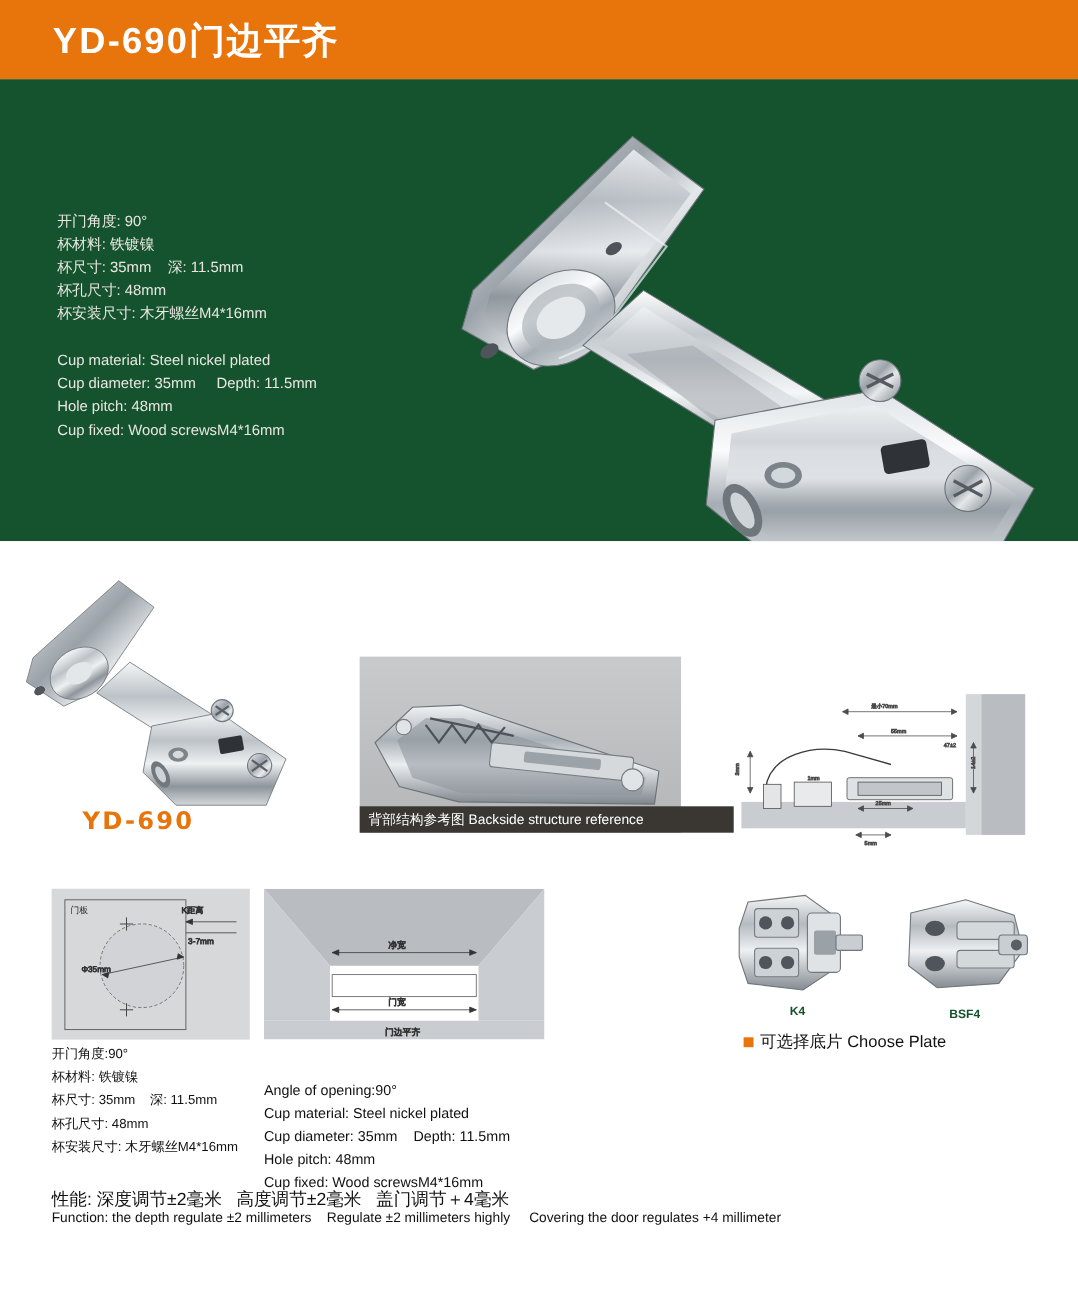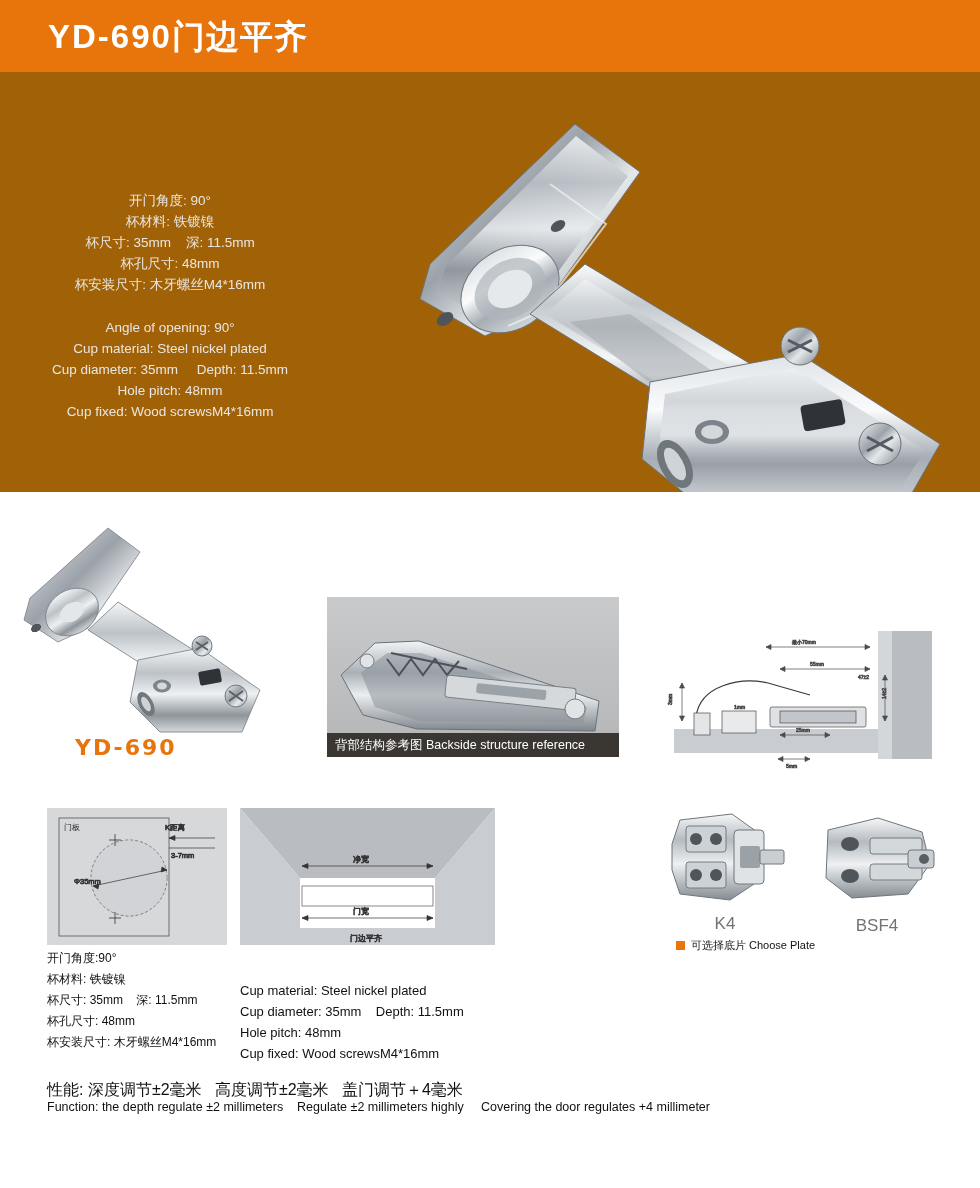"开门角度: 90°" .hero { background: #a16207 -> #14532d; text-align: center -> none }
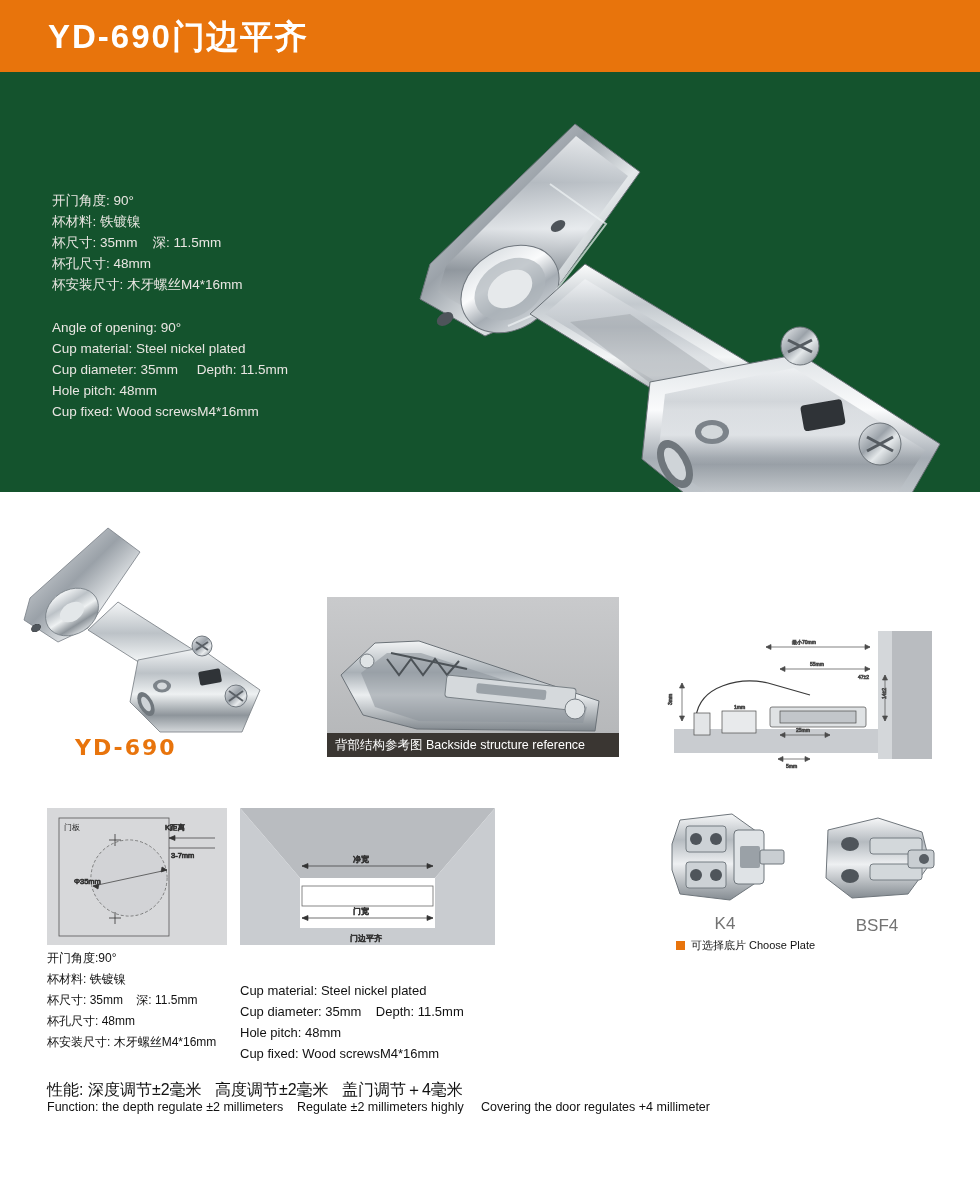"Angle of opening: 90°" div.nowrap { html: <div>Angle of opening: 90°</div> -> none }
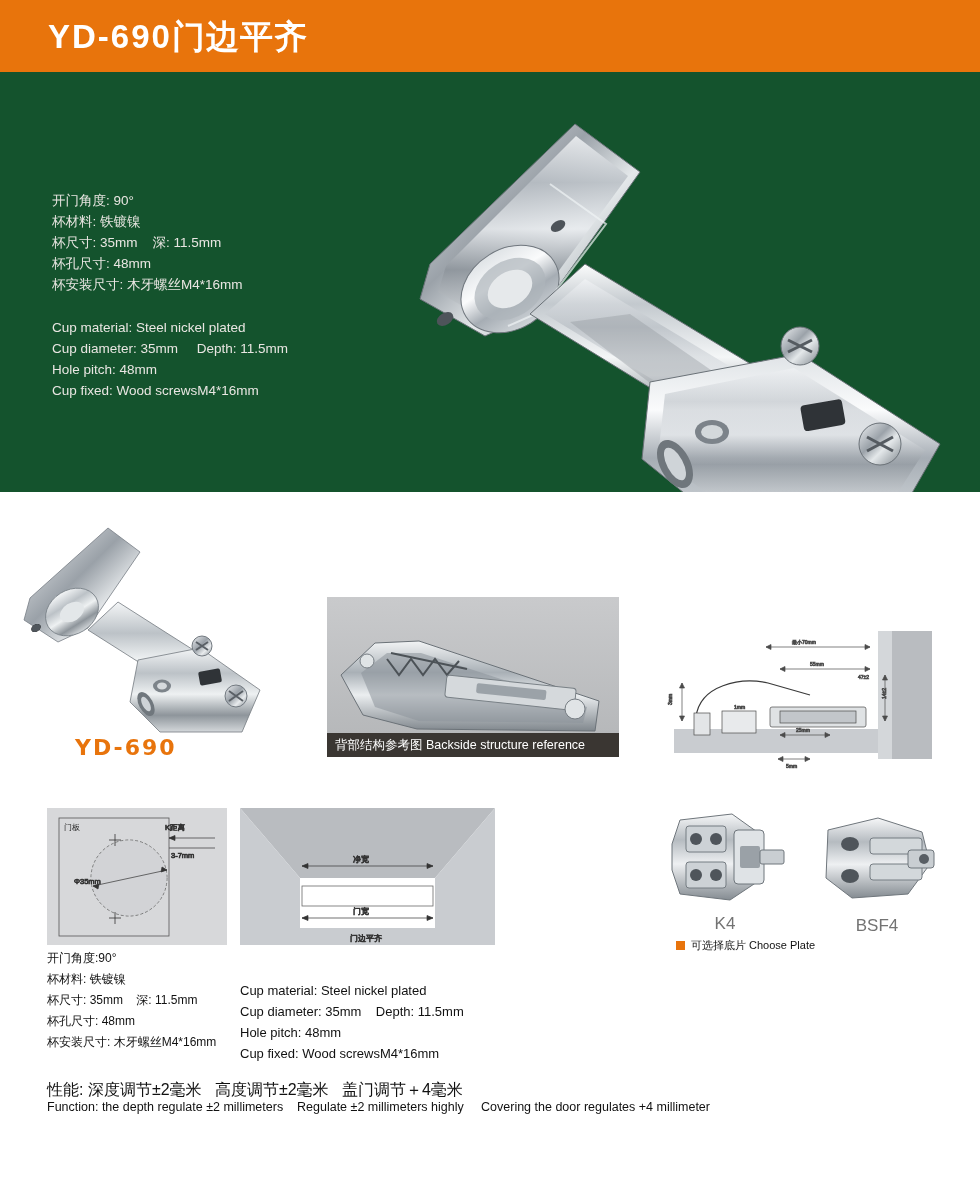"背部结构参考图 Backside structure reference" .photo-caption { width: 292px -> 340px }
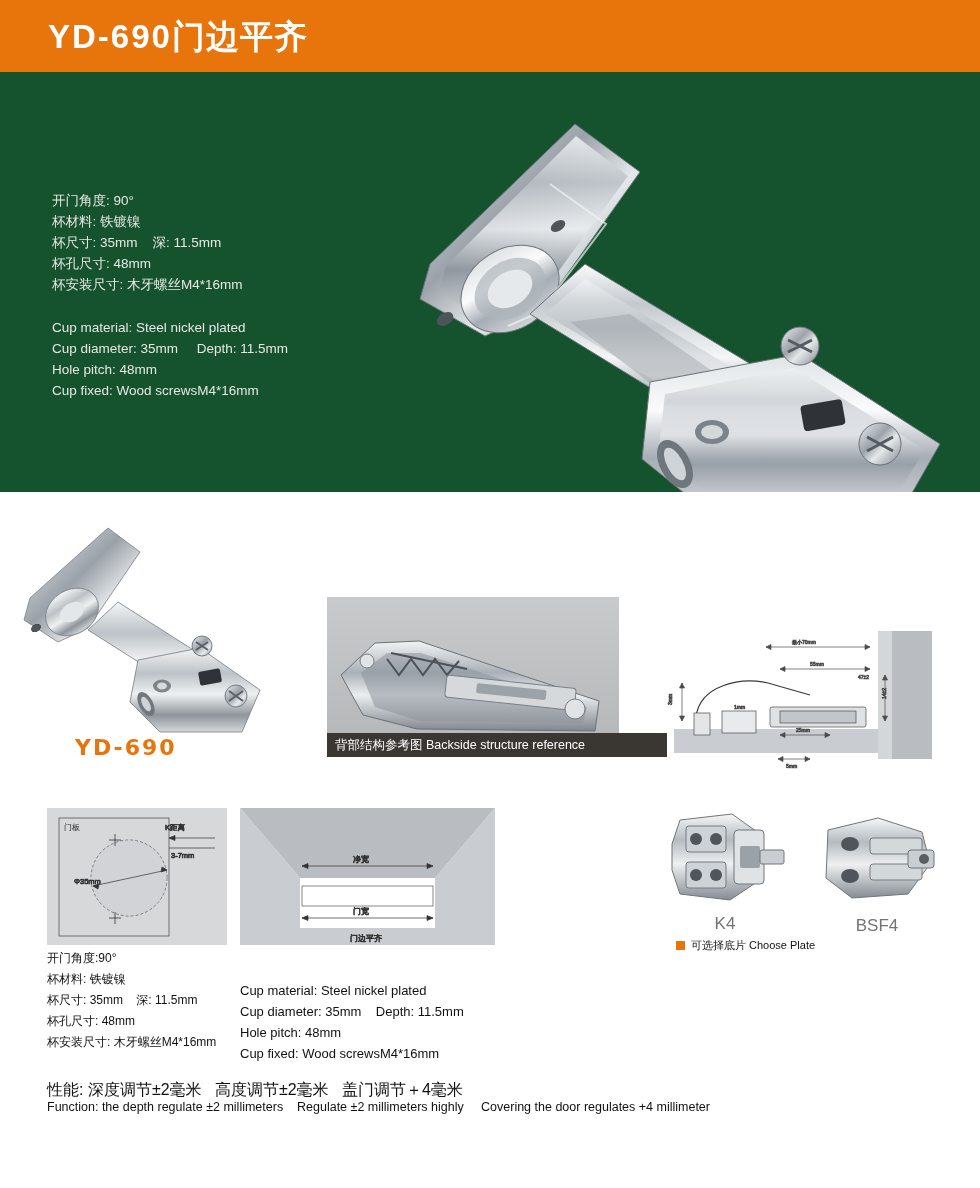"K4" .plate-caption { color: #737373 -> #14532d; font-size: 17px -> 11px; font-weight: 400 -> 700 }
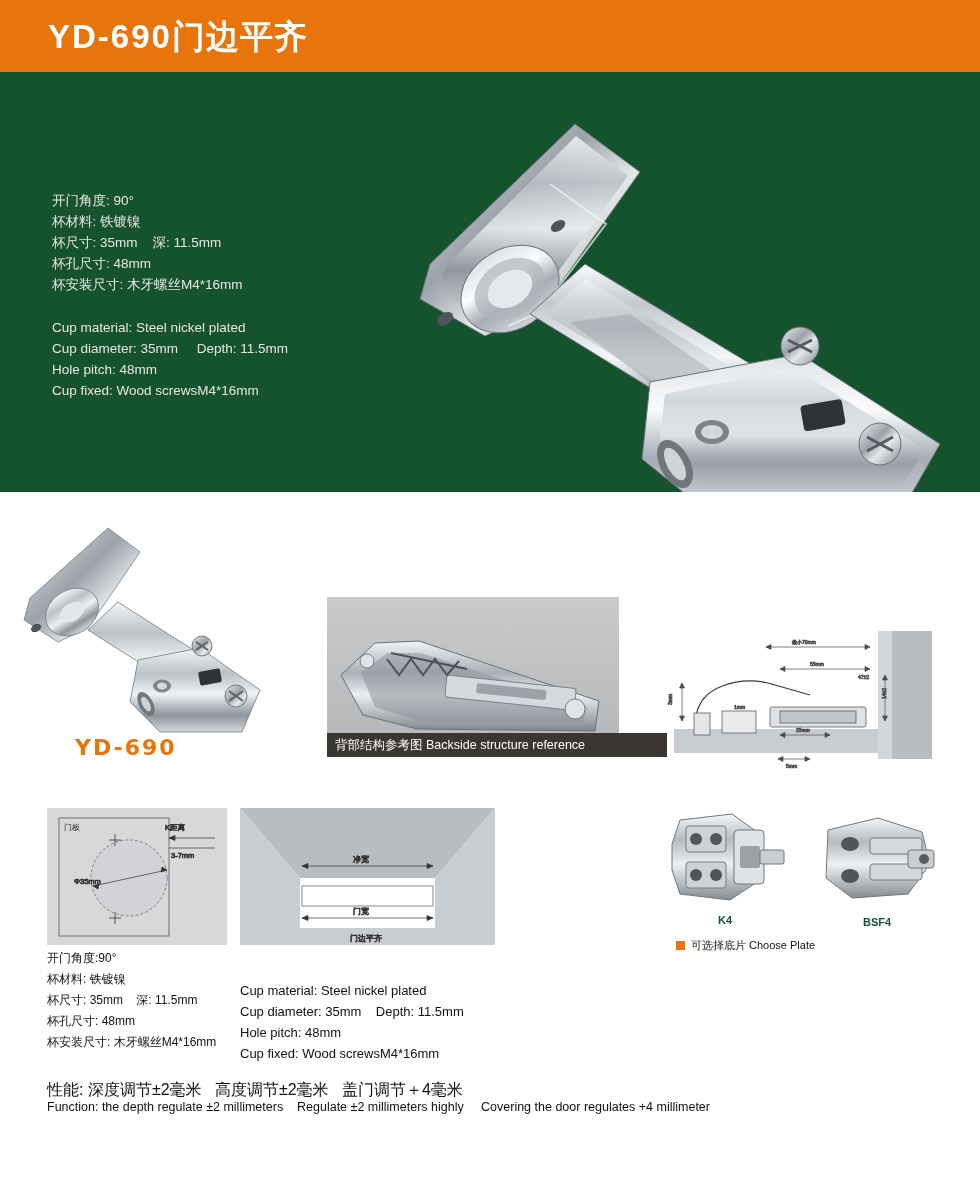"可选择底片 Choose Plate" .choose-plate { font-size: 11px -> 15px }
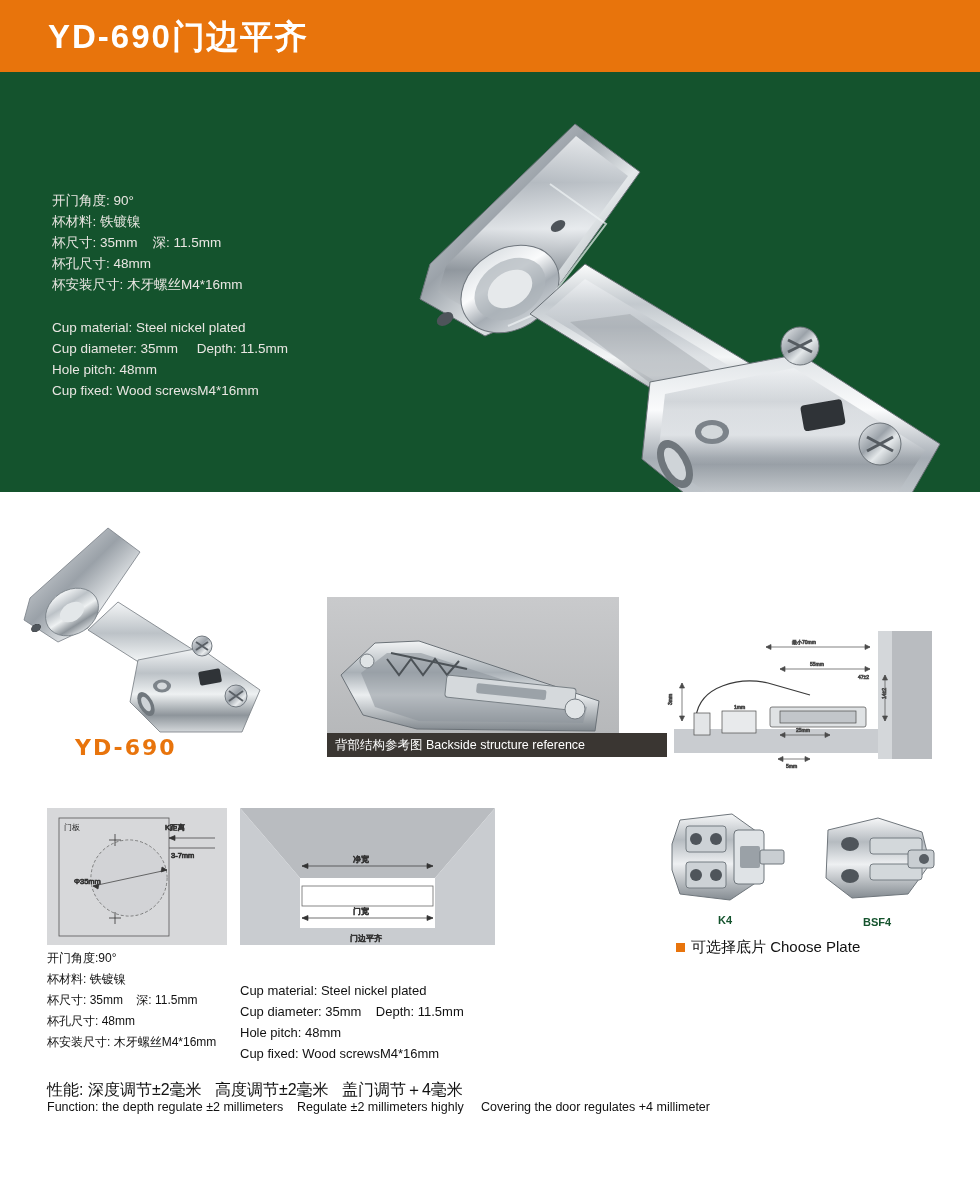"Angle of opening:90°" div.nowrap { html: none -> <div>Angle of opening:90°</div> }
